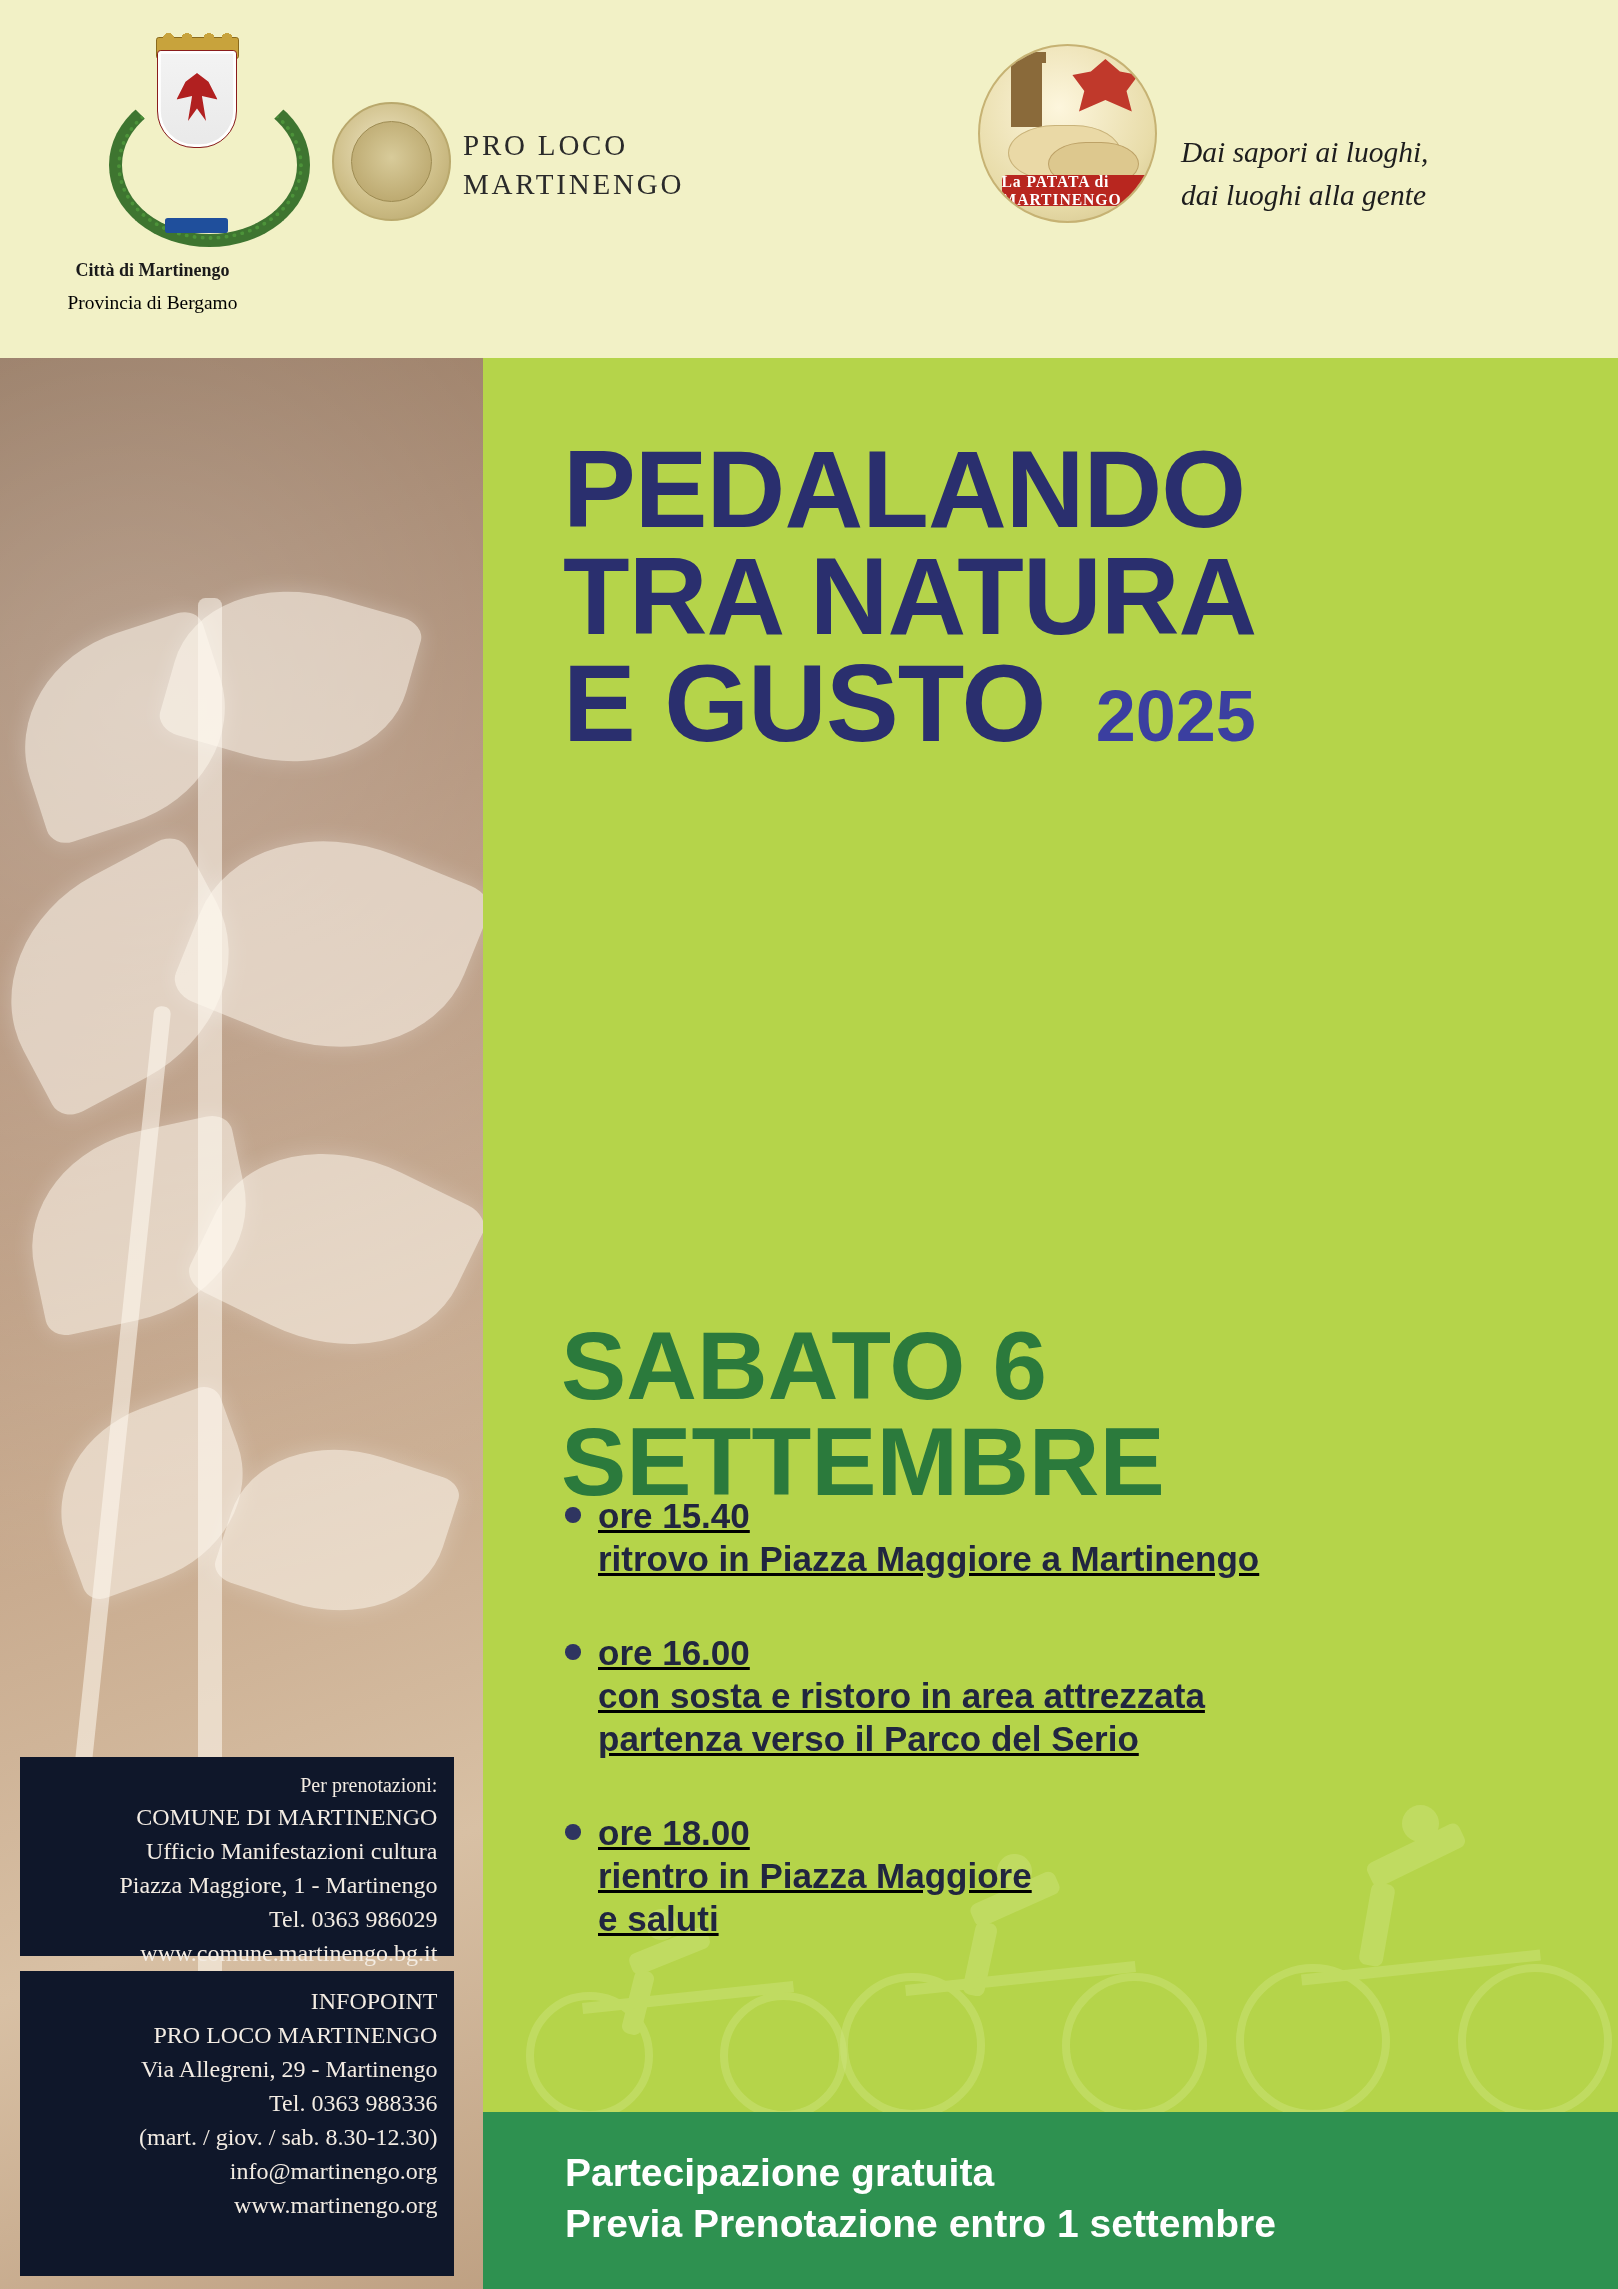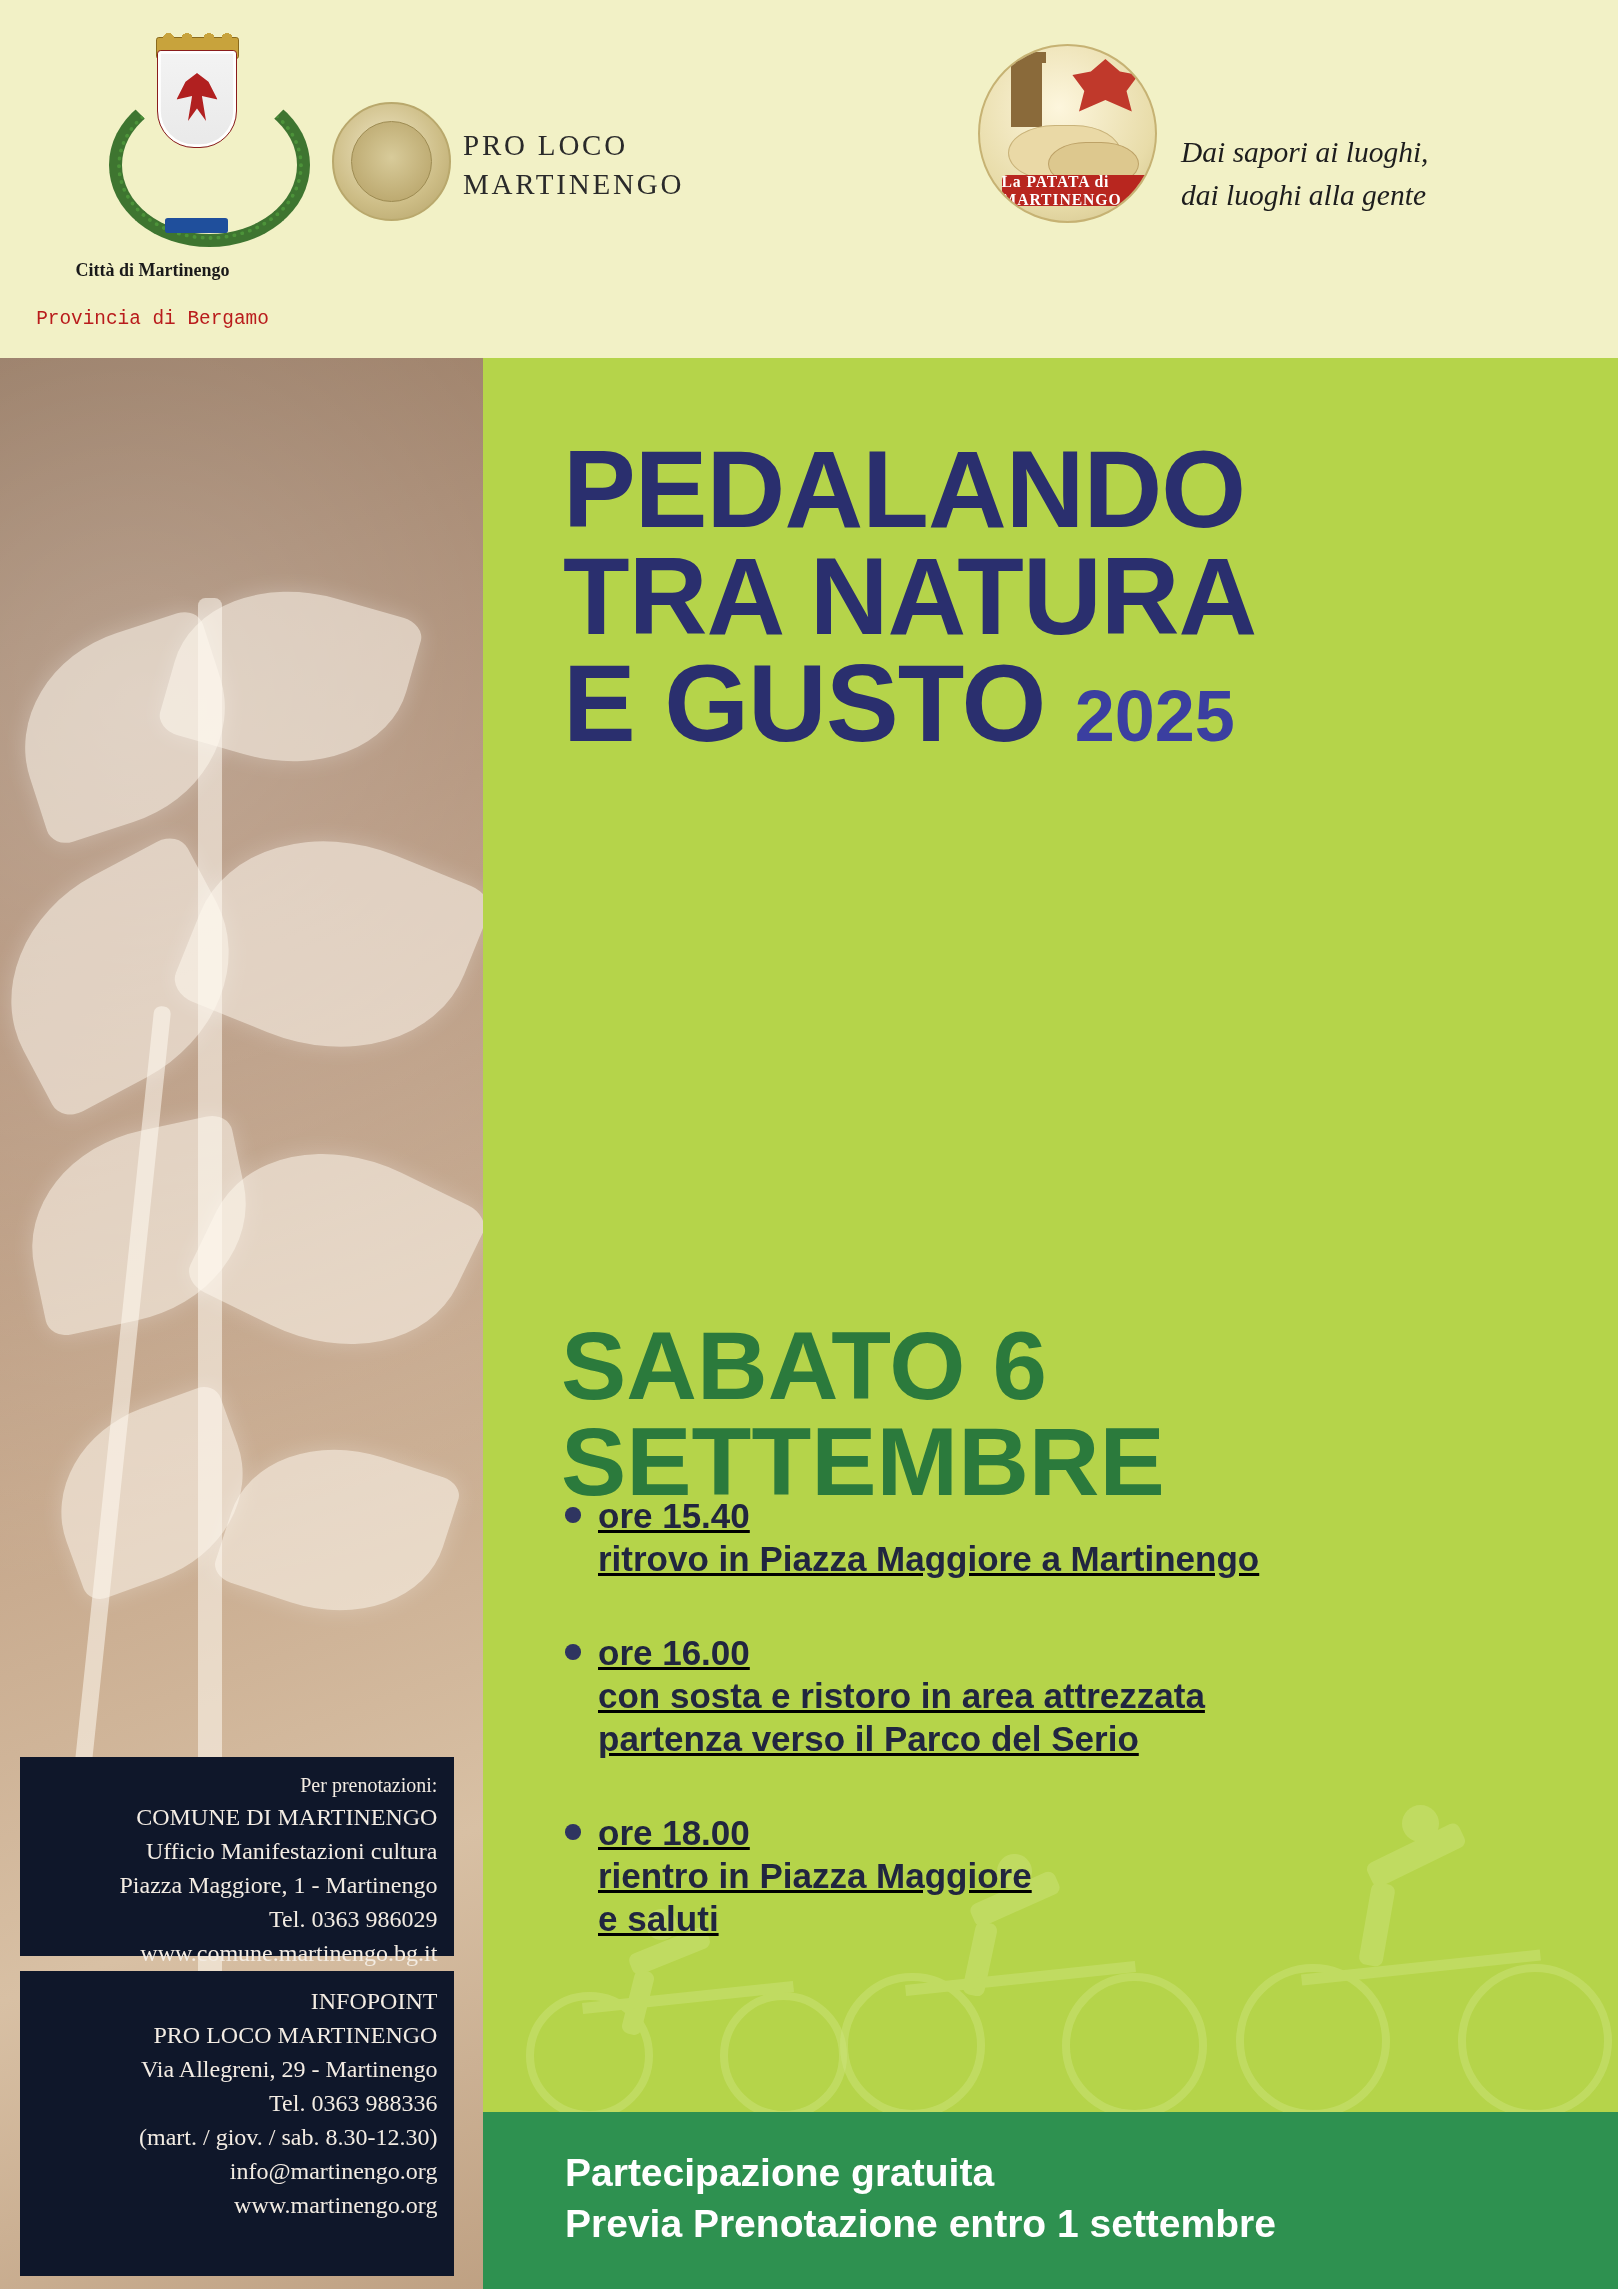"Provincia di Bergamo" .city-prov { color: #b91c1c -> #000000; font-family: Liberation Mono, monospace -> Liberation Serif, serif; top: 308px -> 292px }
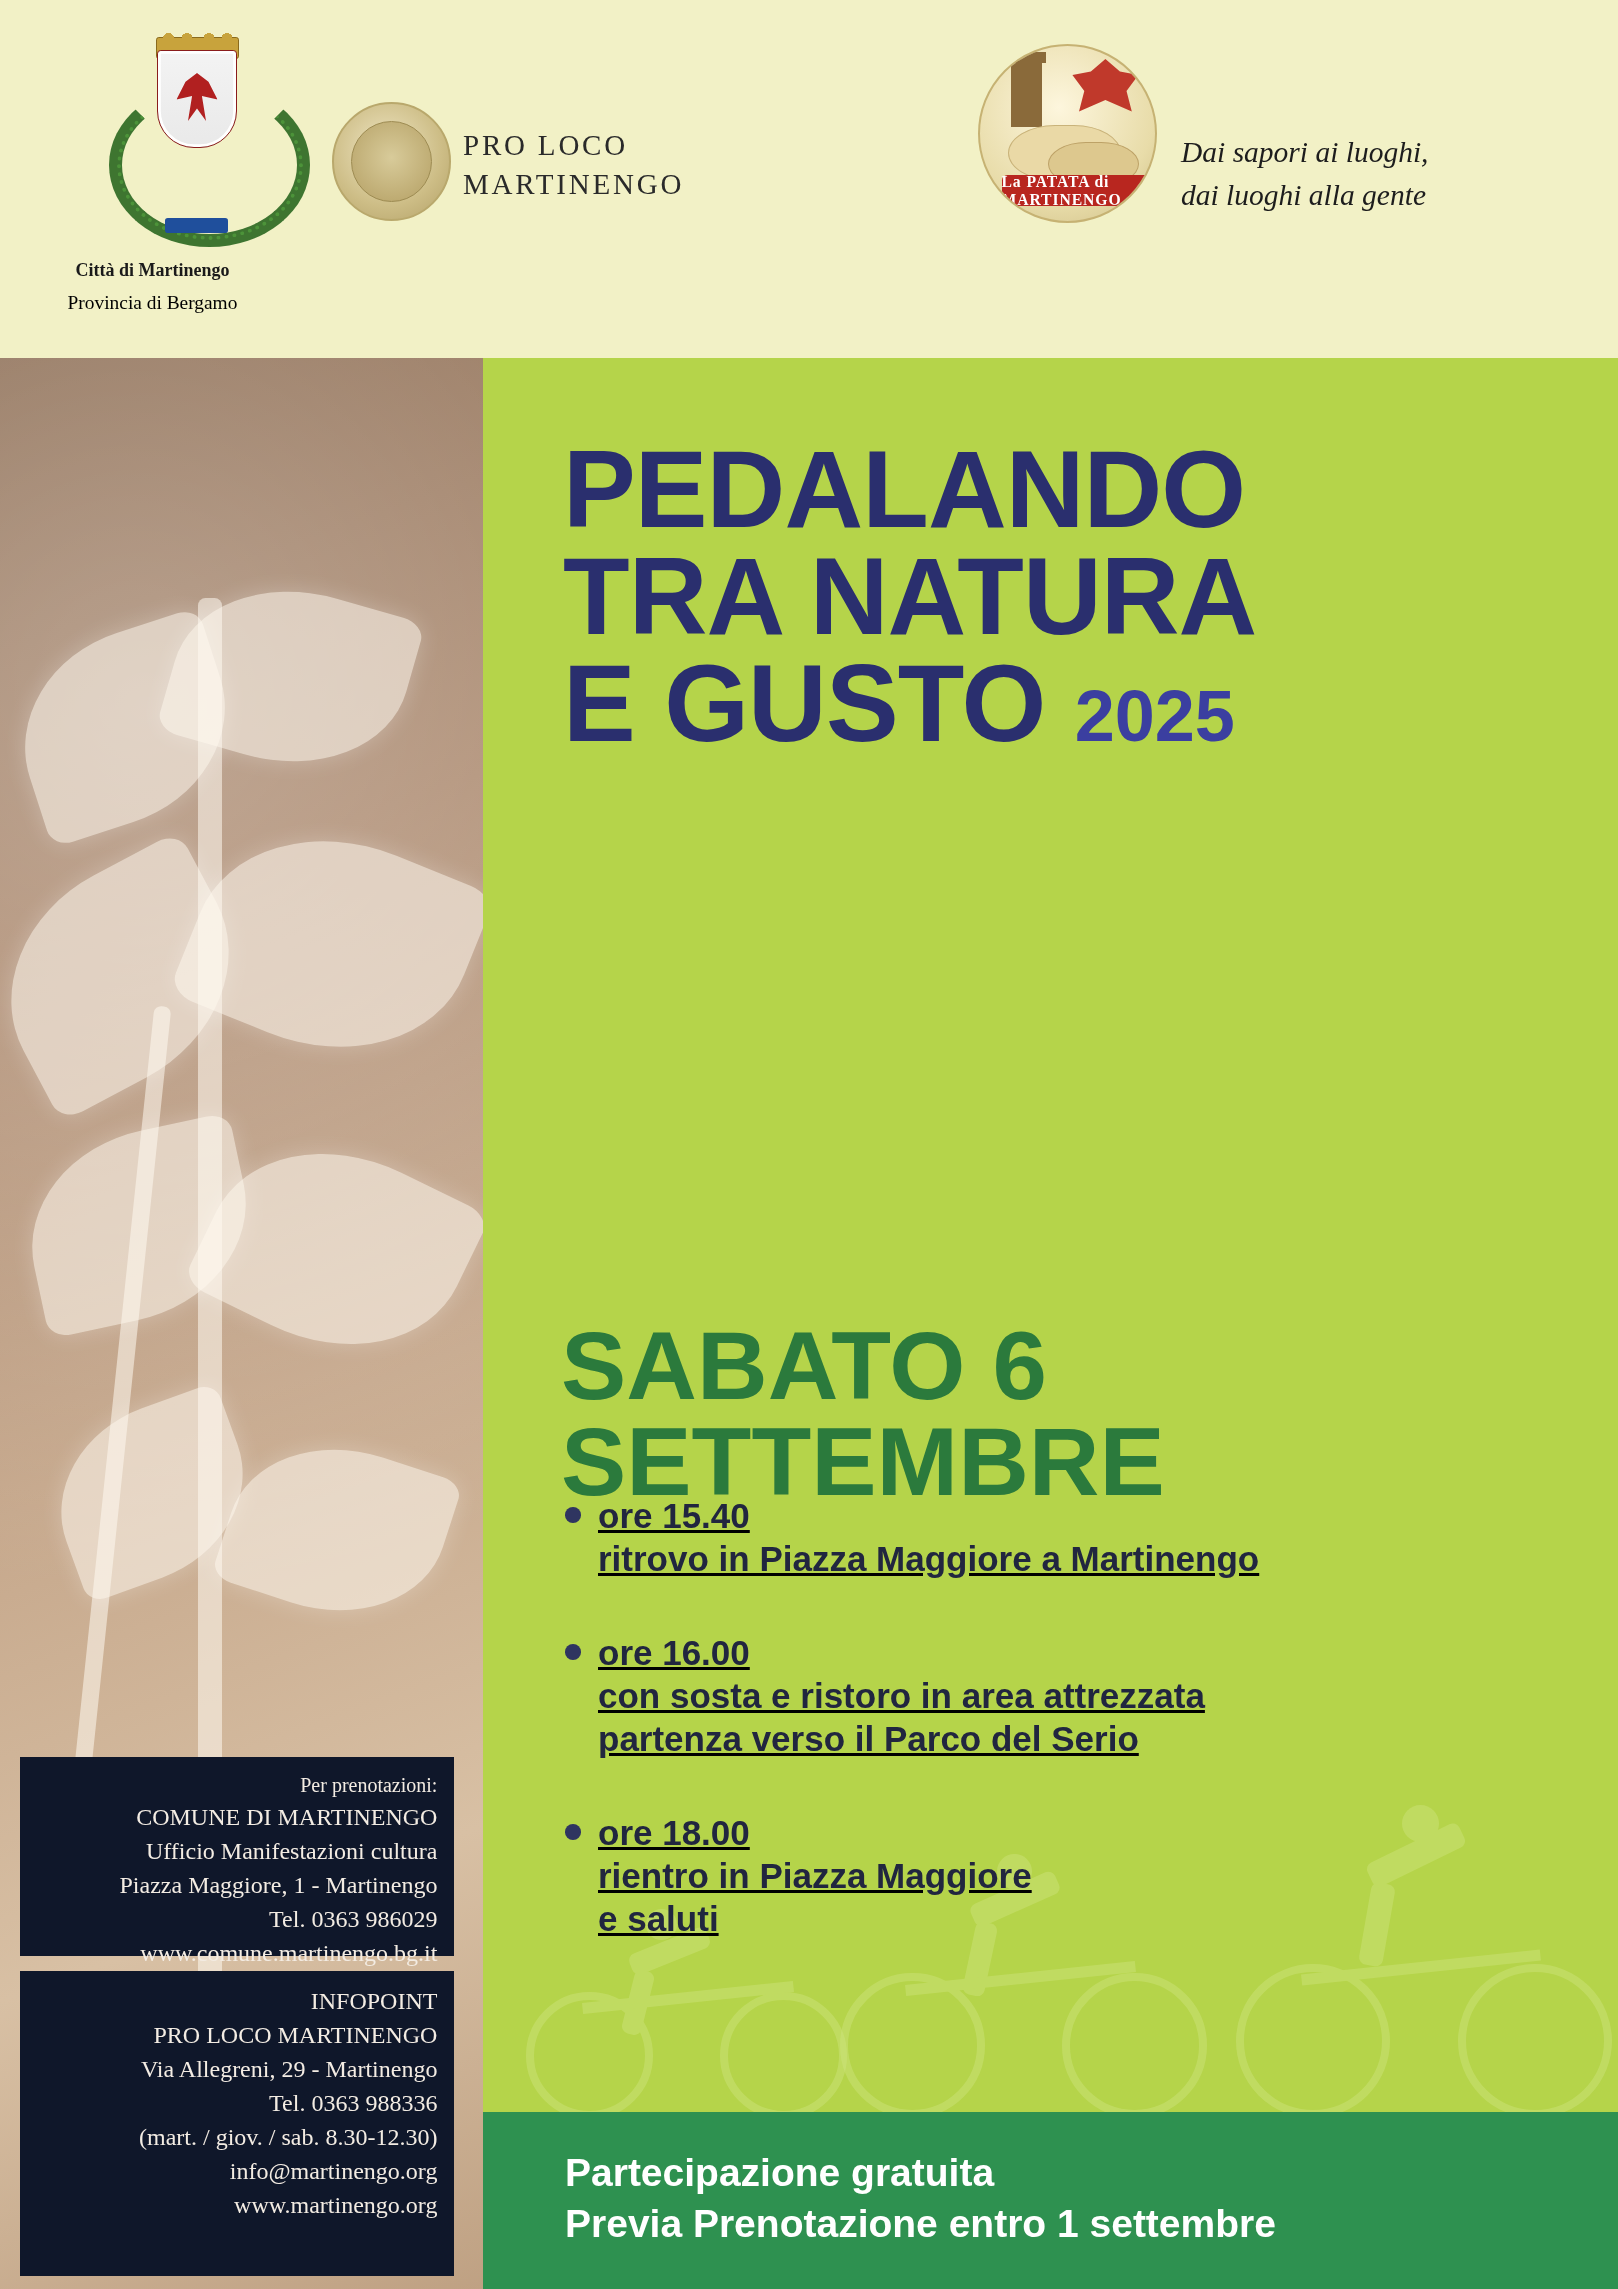"2025" .year { margin-left: none -> 21px }
